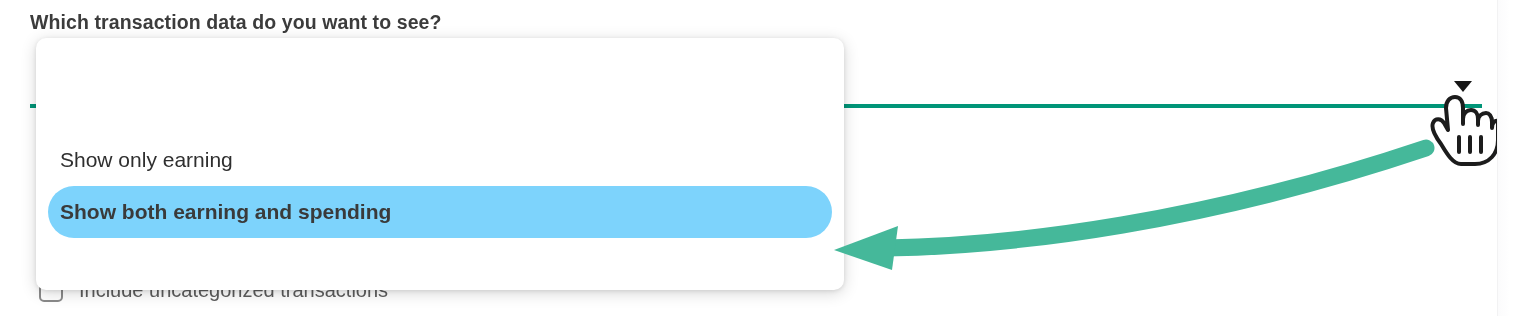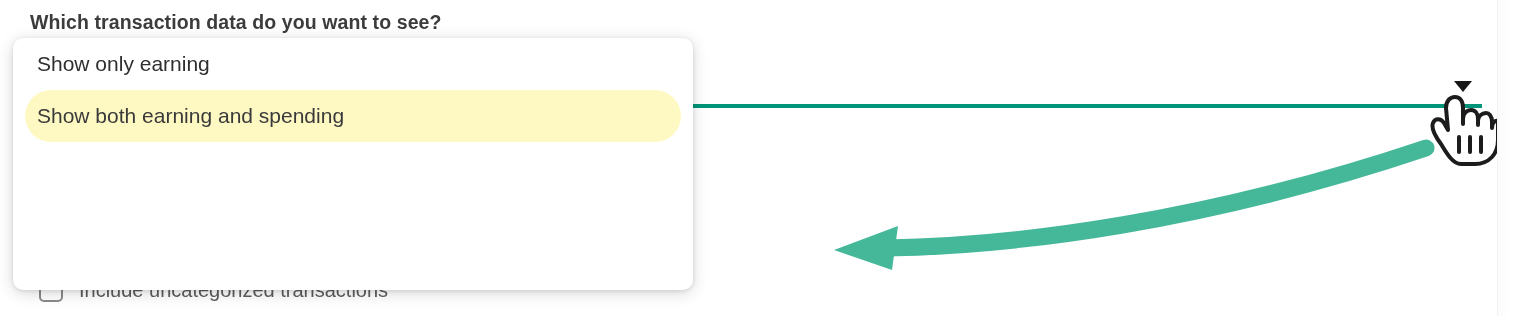"Show only earning" .dropdown-panel { left: 13px -> 36px; padding-top: none -> 96px; width: 680px -> 808px }
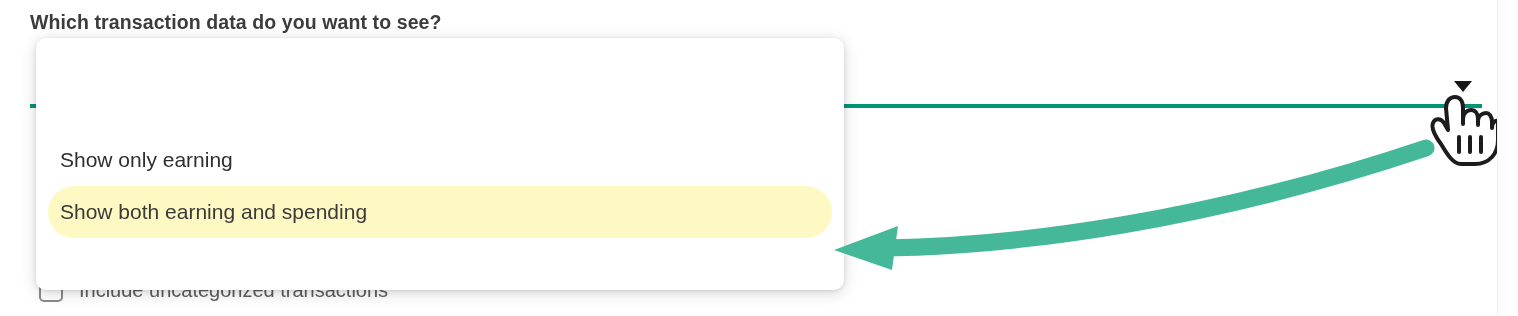"Show both earning and spending" .dropdown-option.selected { background: #fef9c3 -> #7dd3fc; font-weight: 400 -> 700 }
